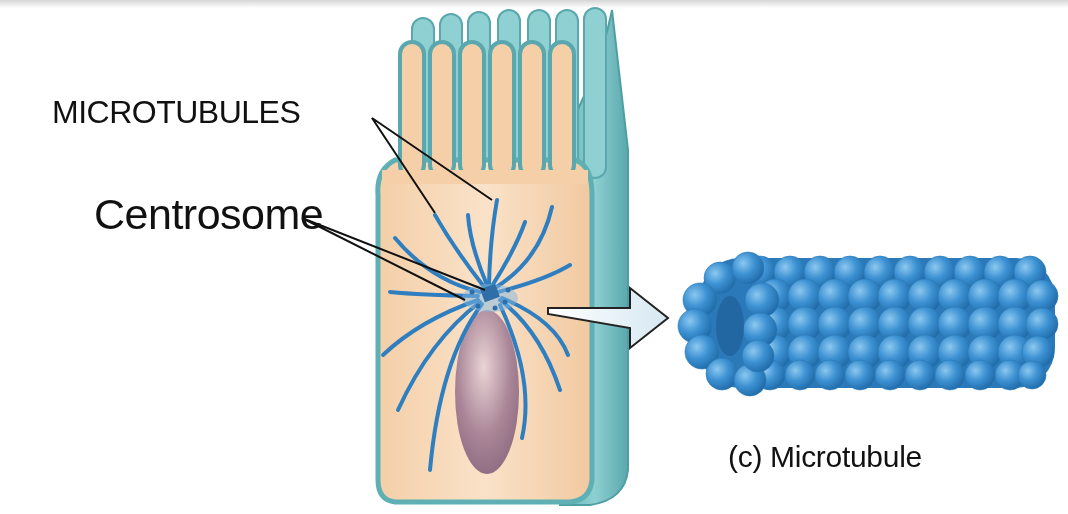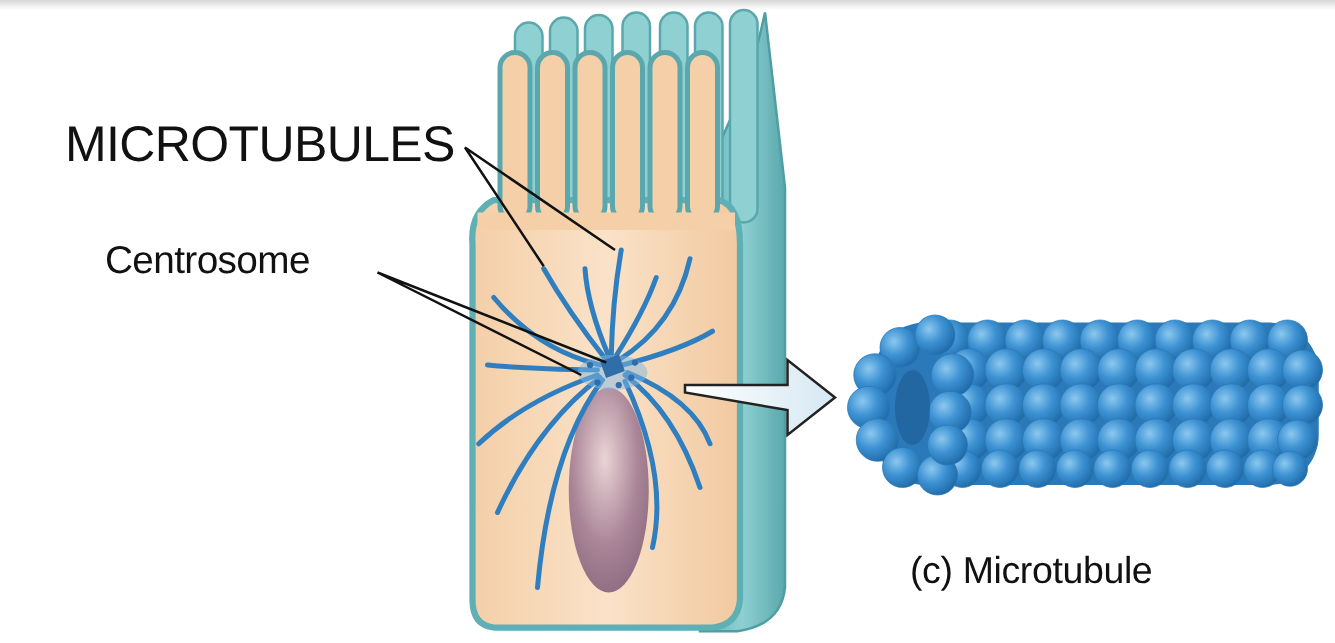"MICROTUBULES" #lbl-mt { font-size: 40px -> 32px }
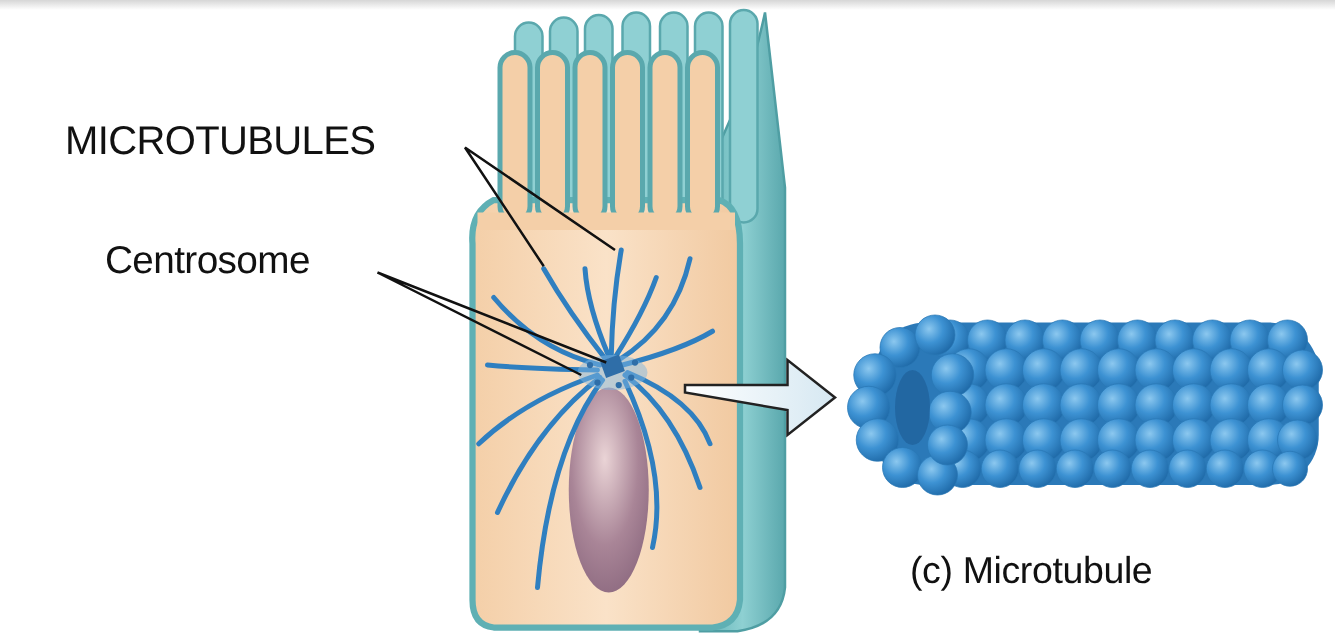"Centrosome" #lbl-cs { font-size: 31px -> 43px; left: 84px -> 94px }
